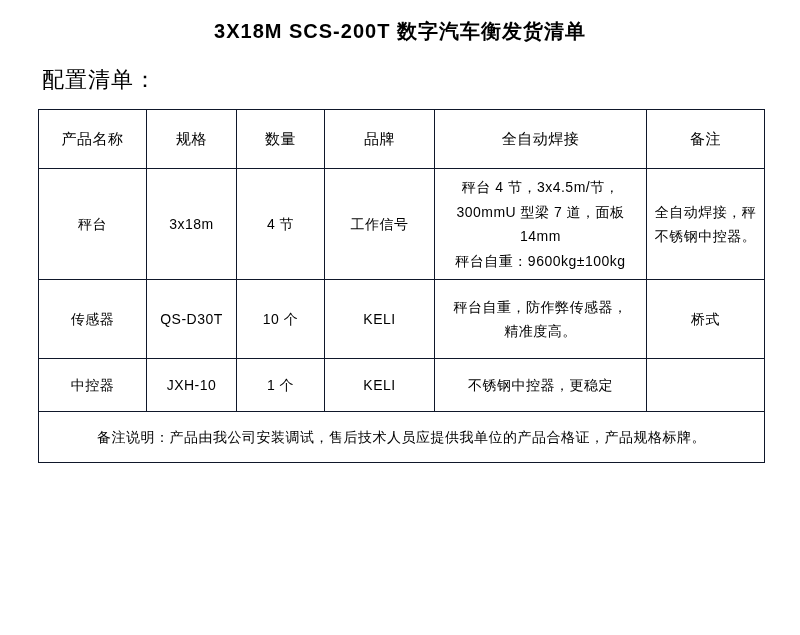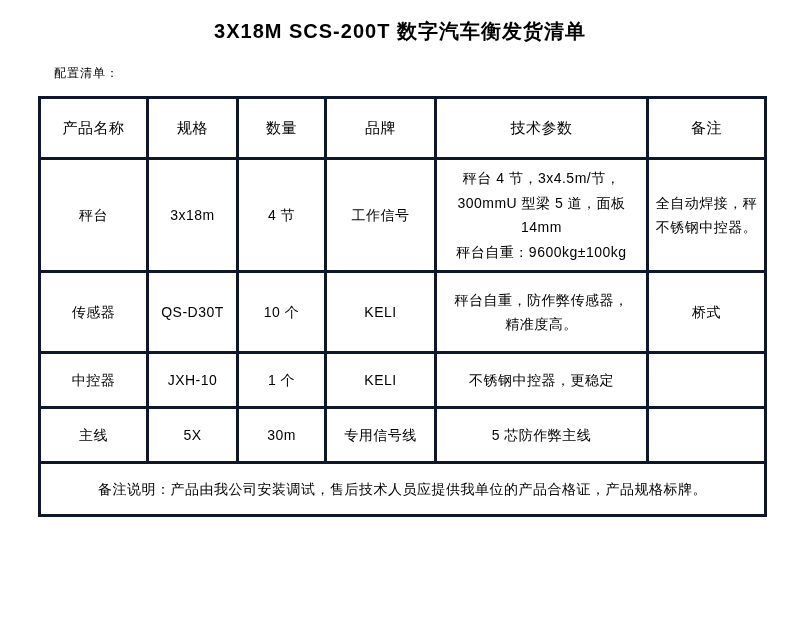"配置清单：" .subtitle { font-size: 12px -> 22px; padding-left: 54px -> 42px }
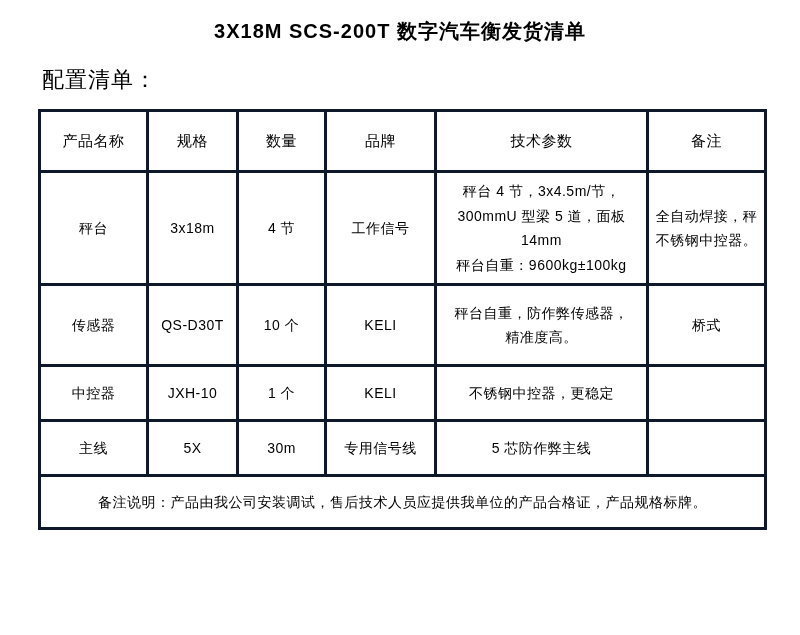"产品名称" table.spec td { border: 3px solid #0f172a -> 1px solid #0f172a }
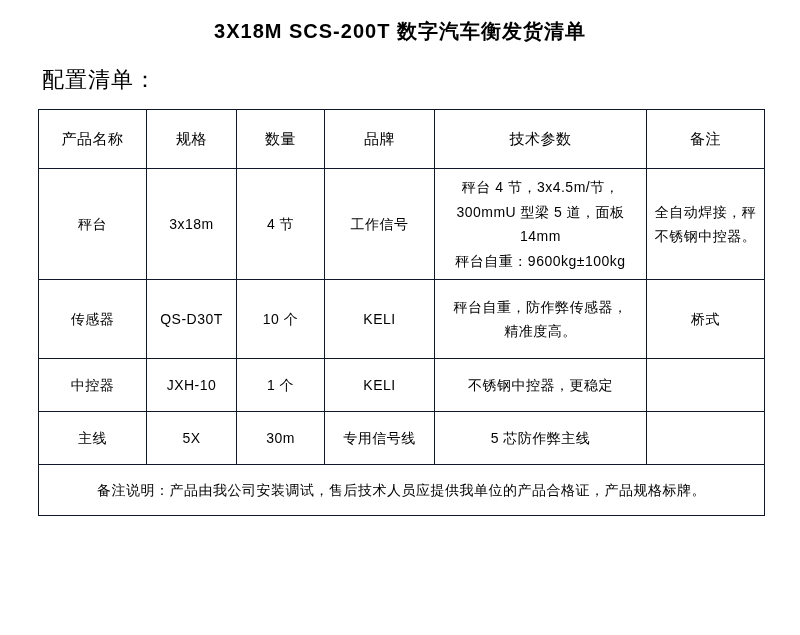"技术参数" td { text: 技术参数 -> 全自动焊接 }
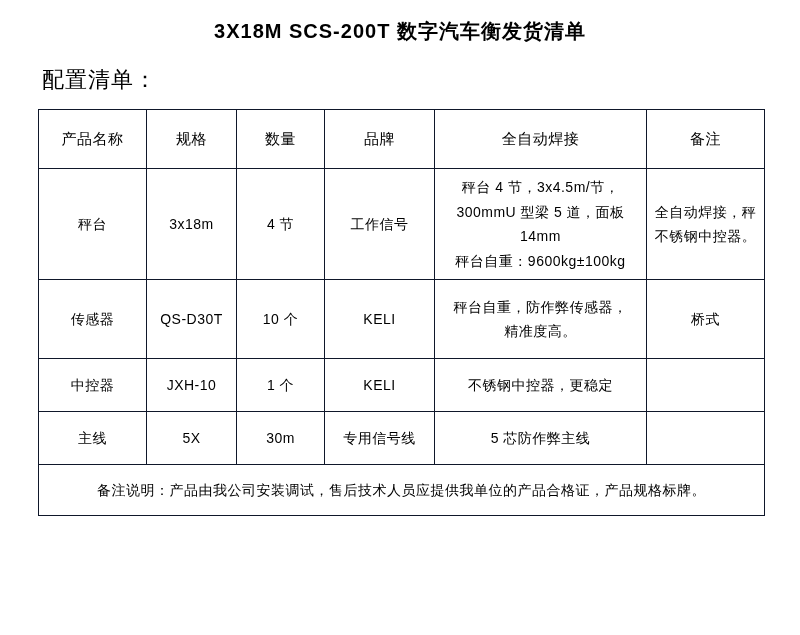"300mmU 型梁 5 道，面板 14mm" span.ml { text: 5 -> 7 }
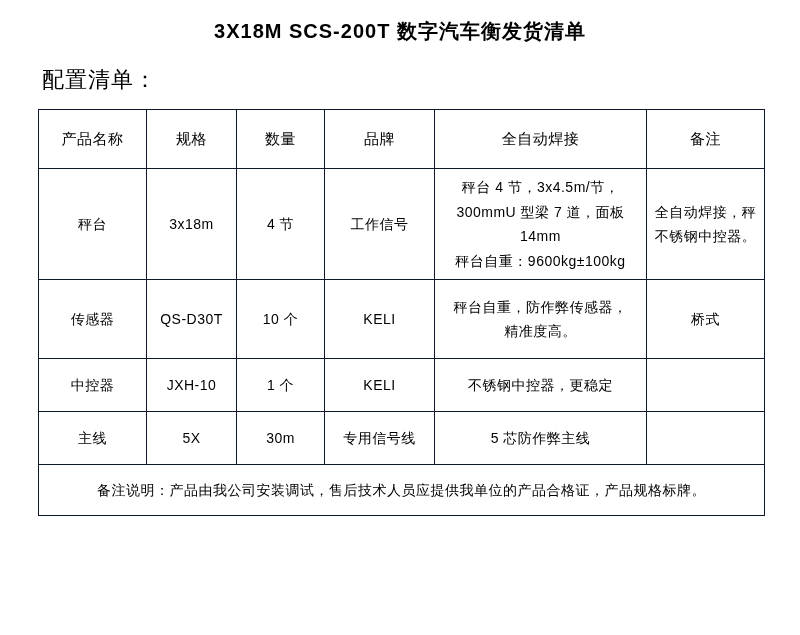"主线" tr.row-short { html: <tr> <td>主线</td> <td>5X</td> <td>30m</td> <td>专用信号线</td> <td>5 芯防作弊主线</td> <td></td> </tr> -> none }
